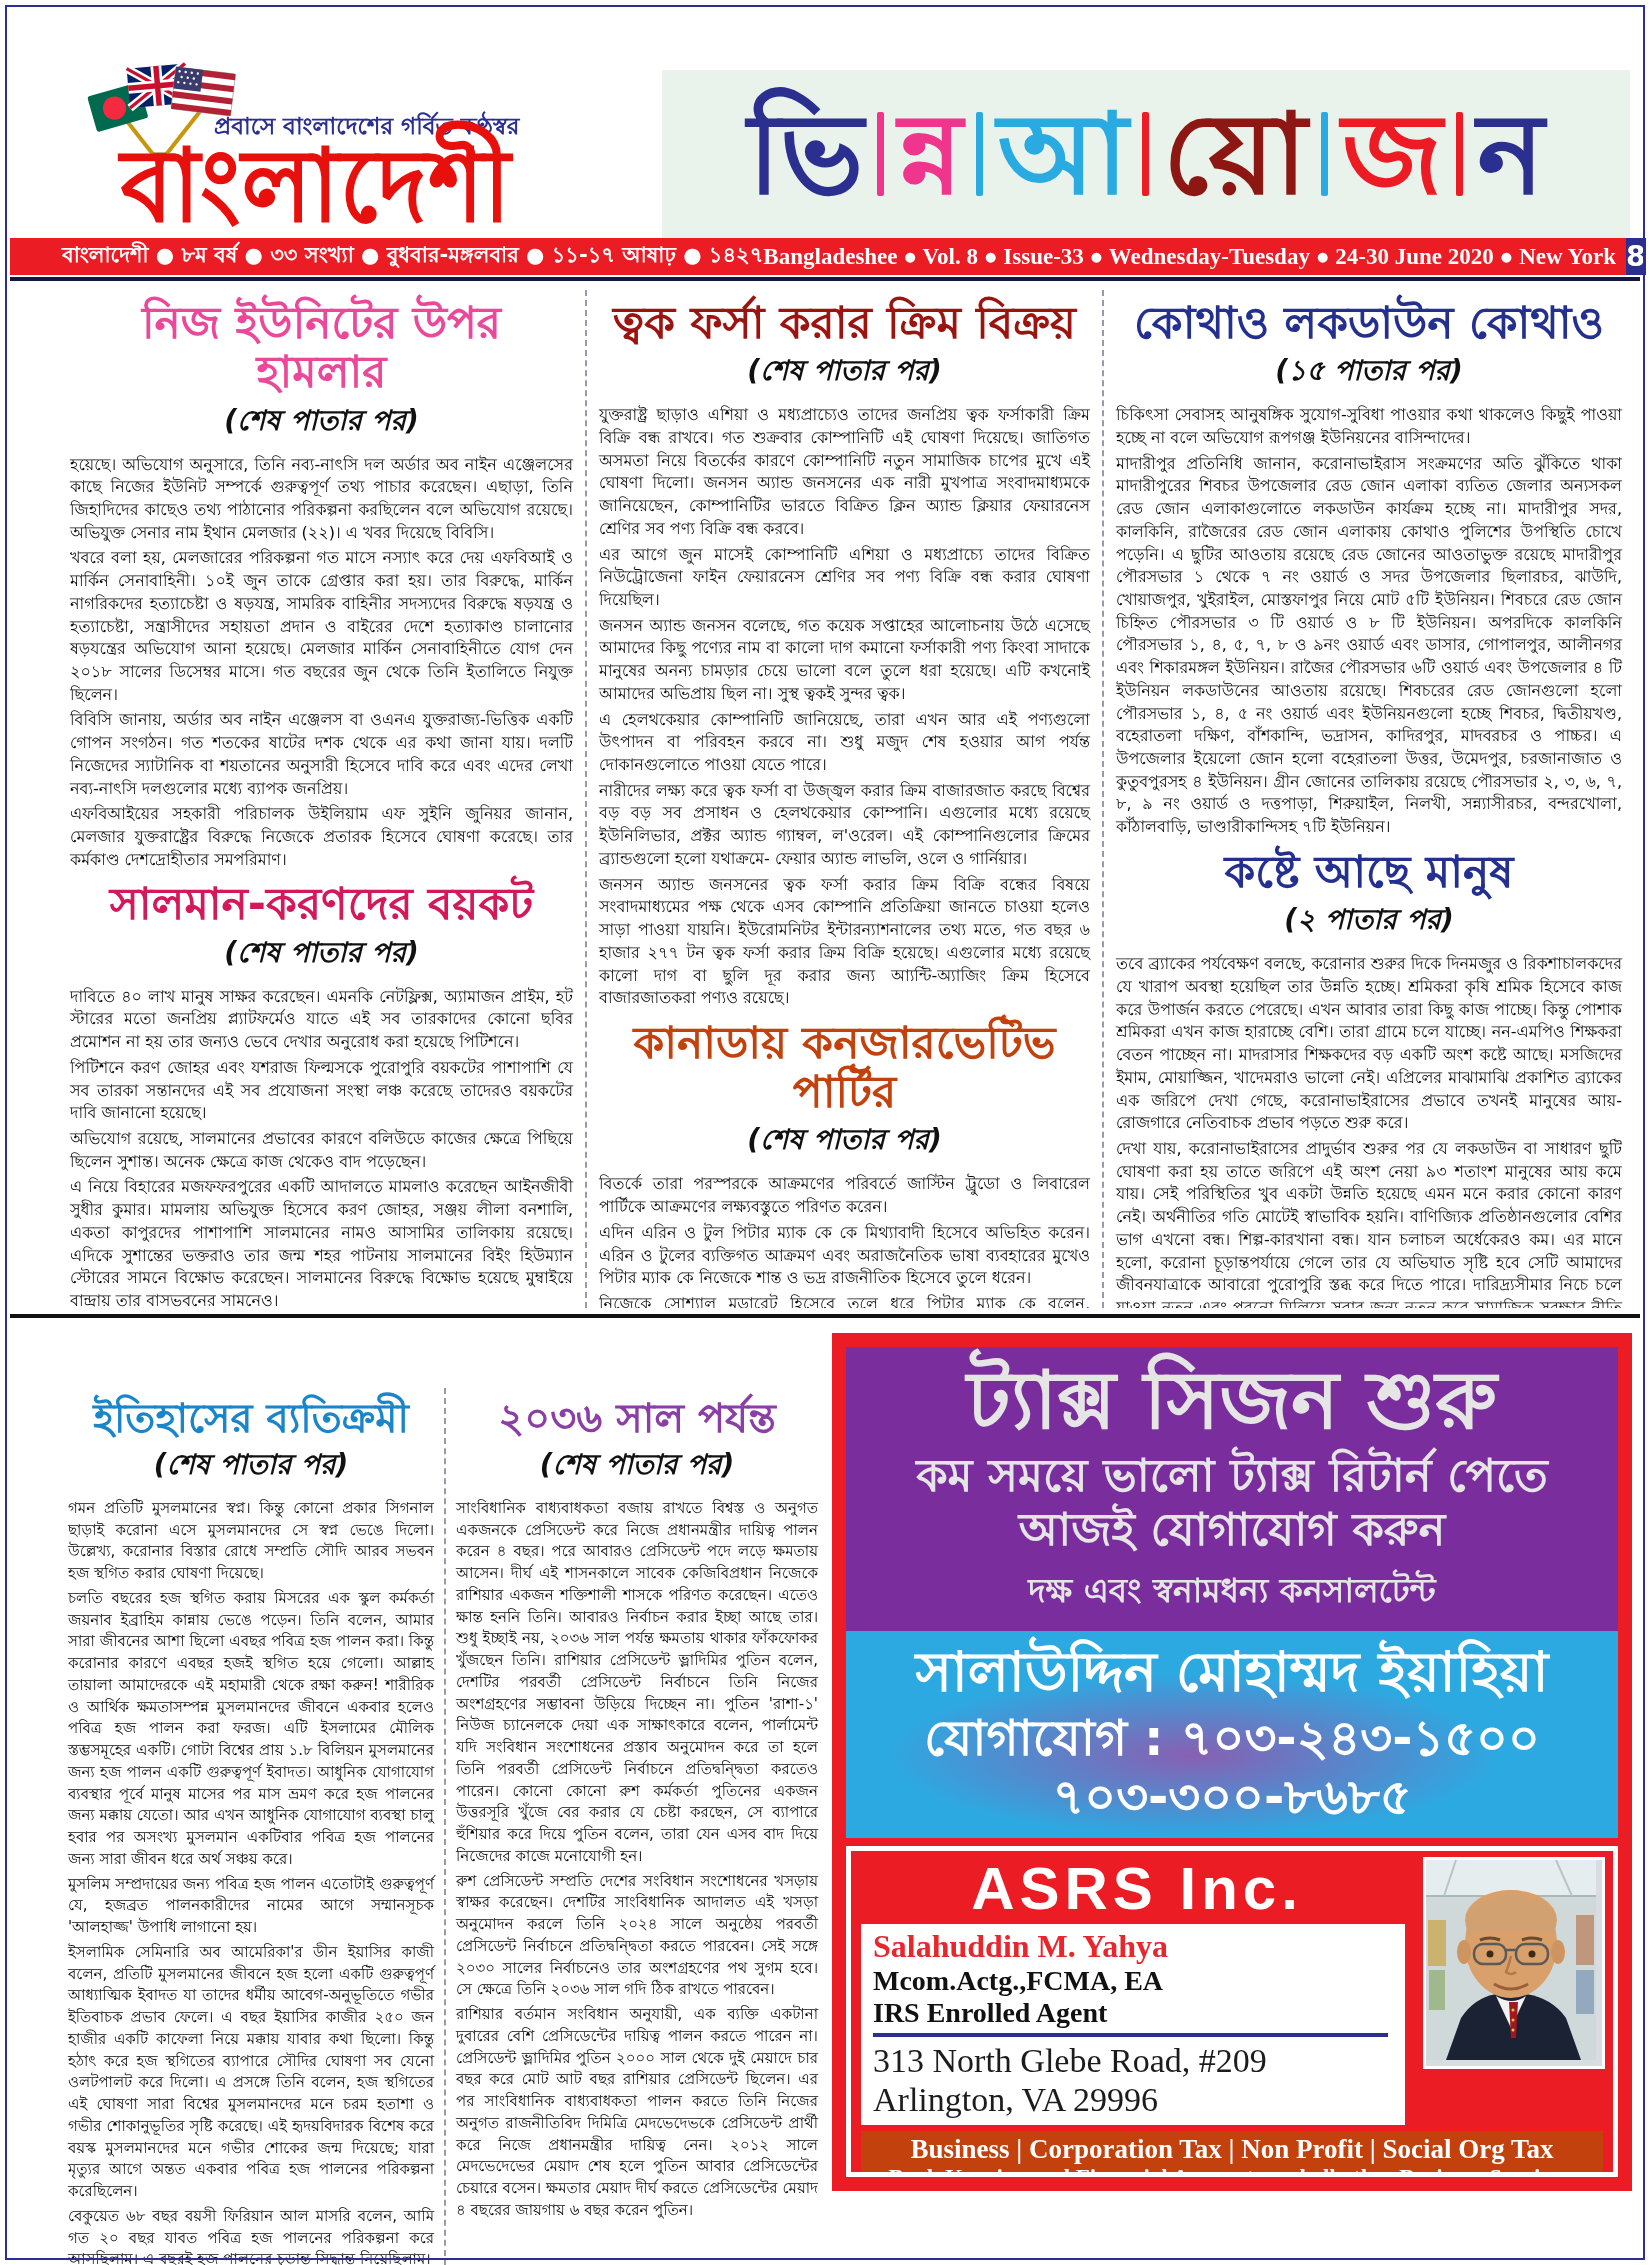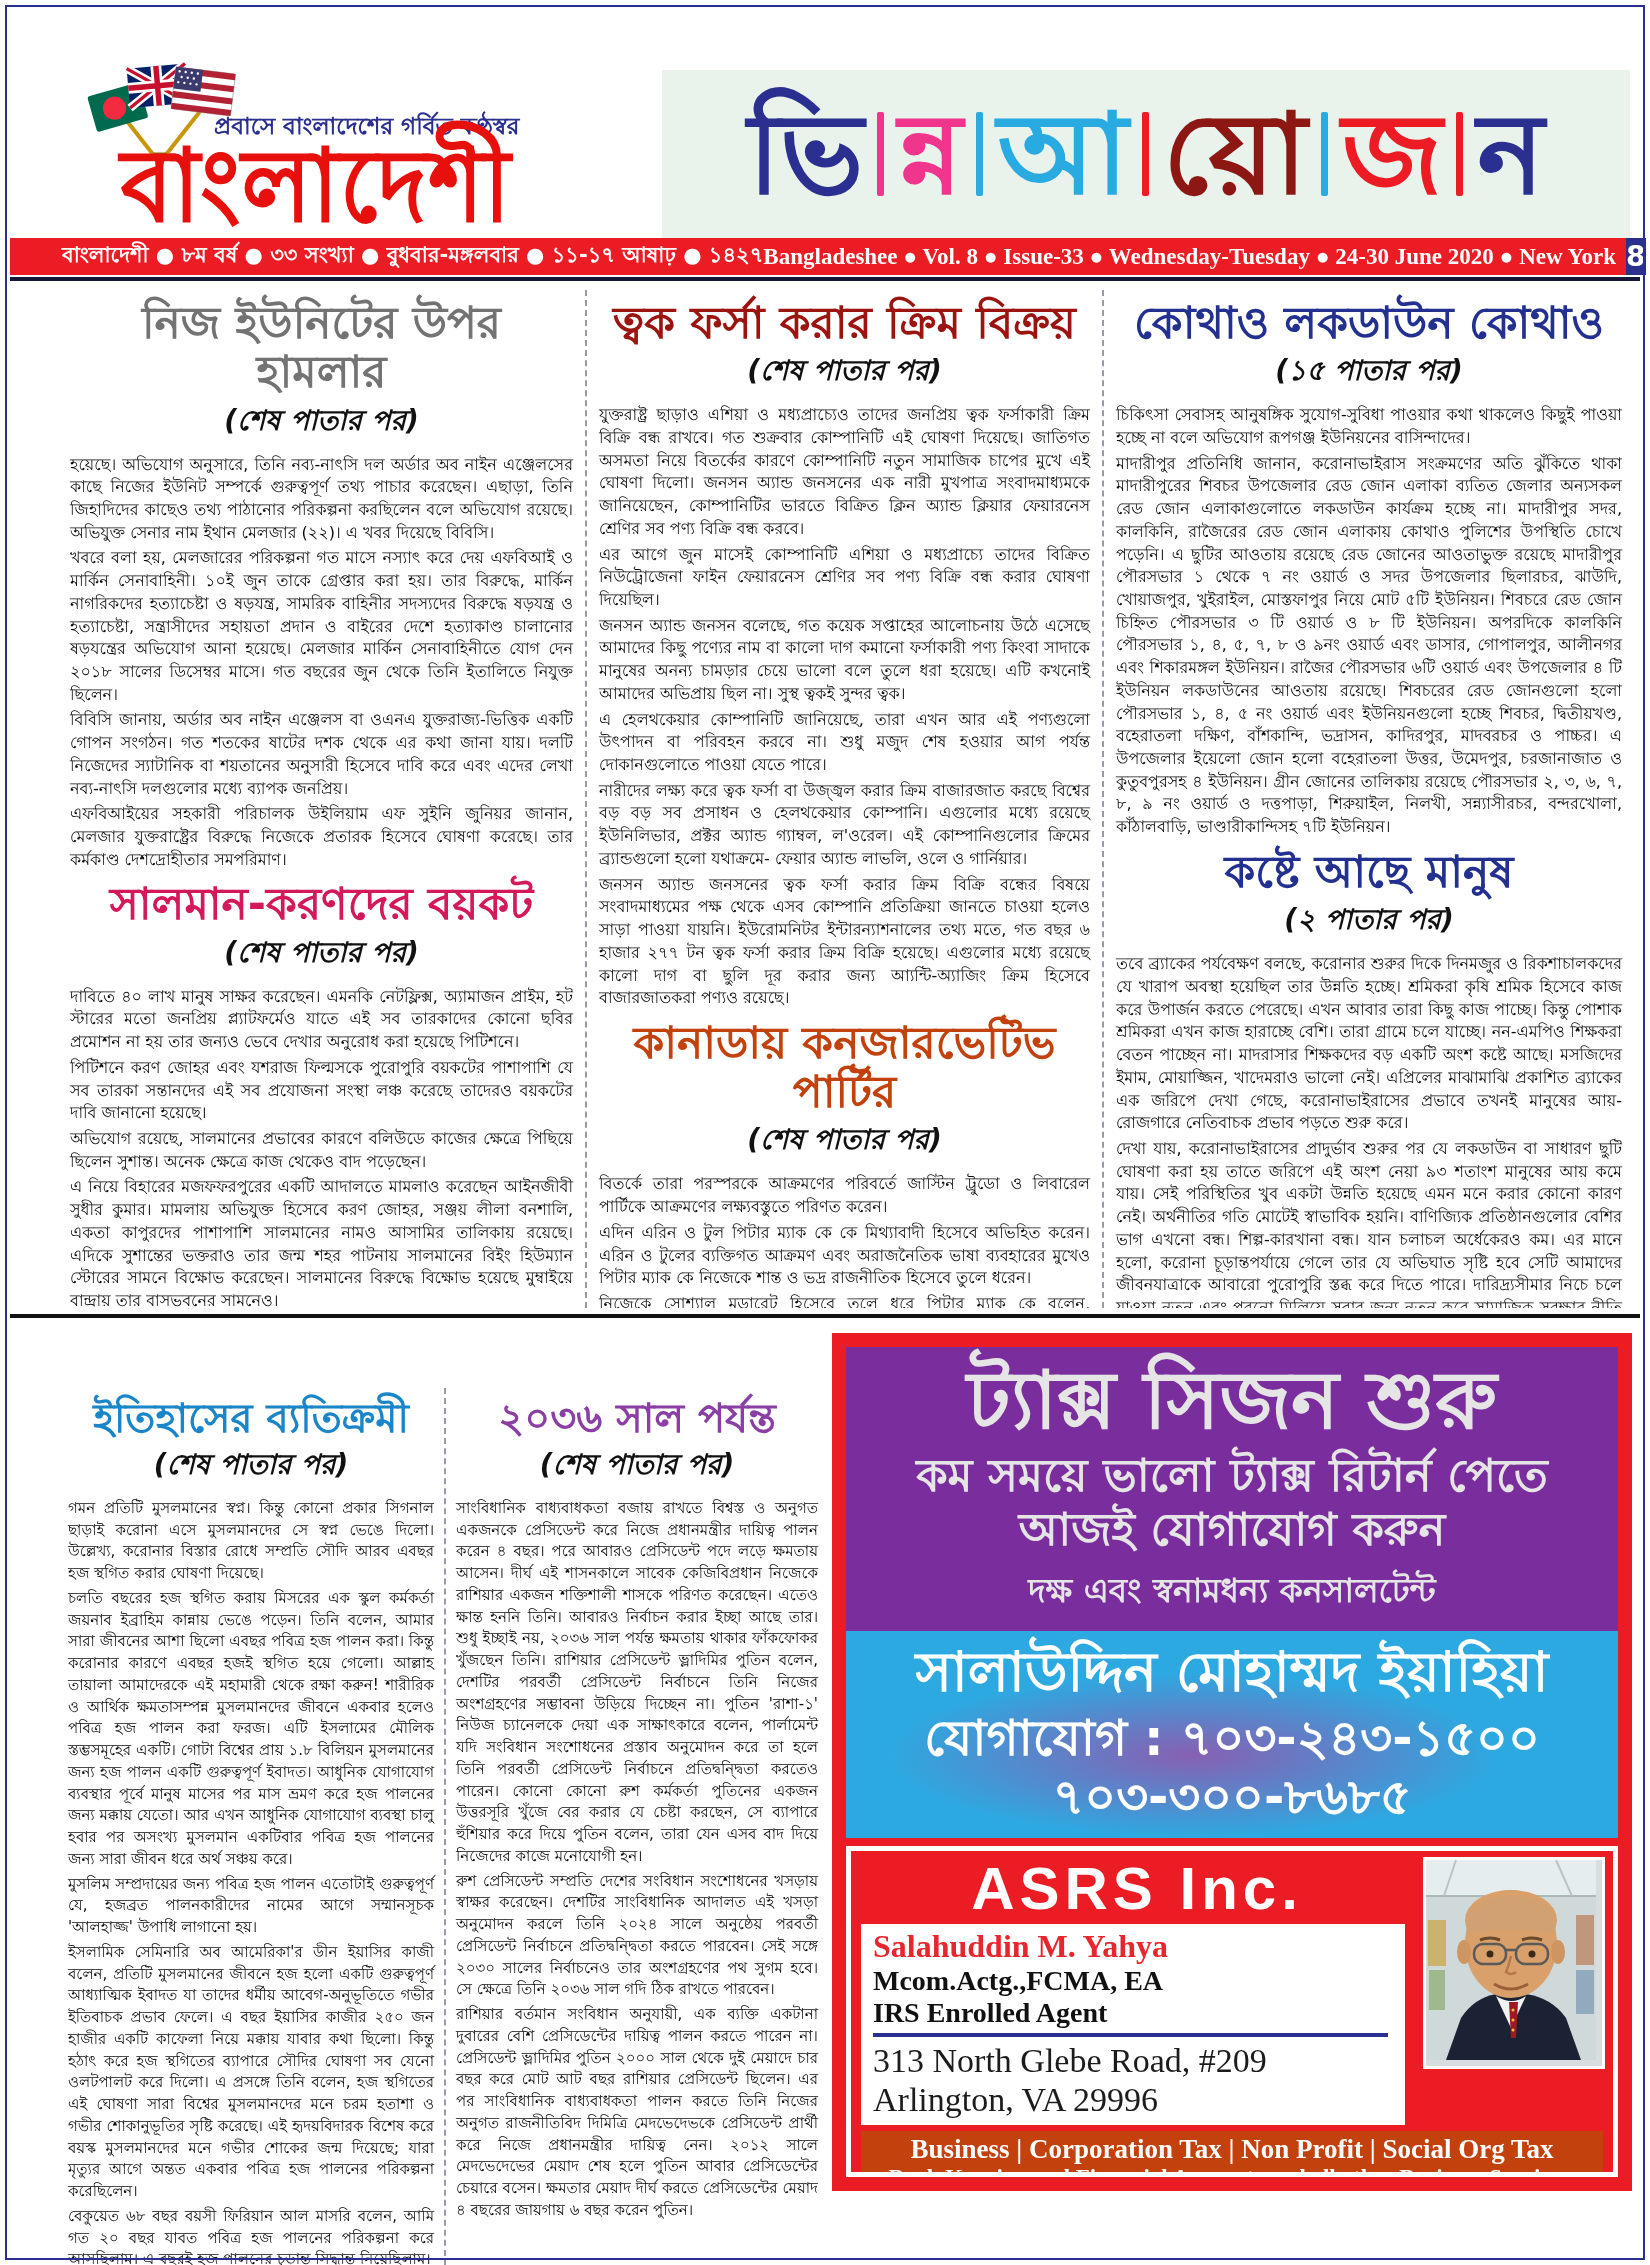"নিজ ইউনিটের উপর হামলার" h2.headline { color: #737373 -> #ec4899 }
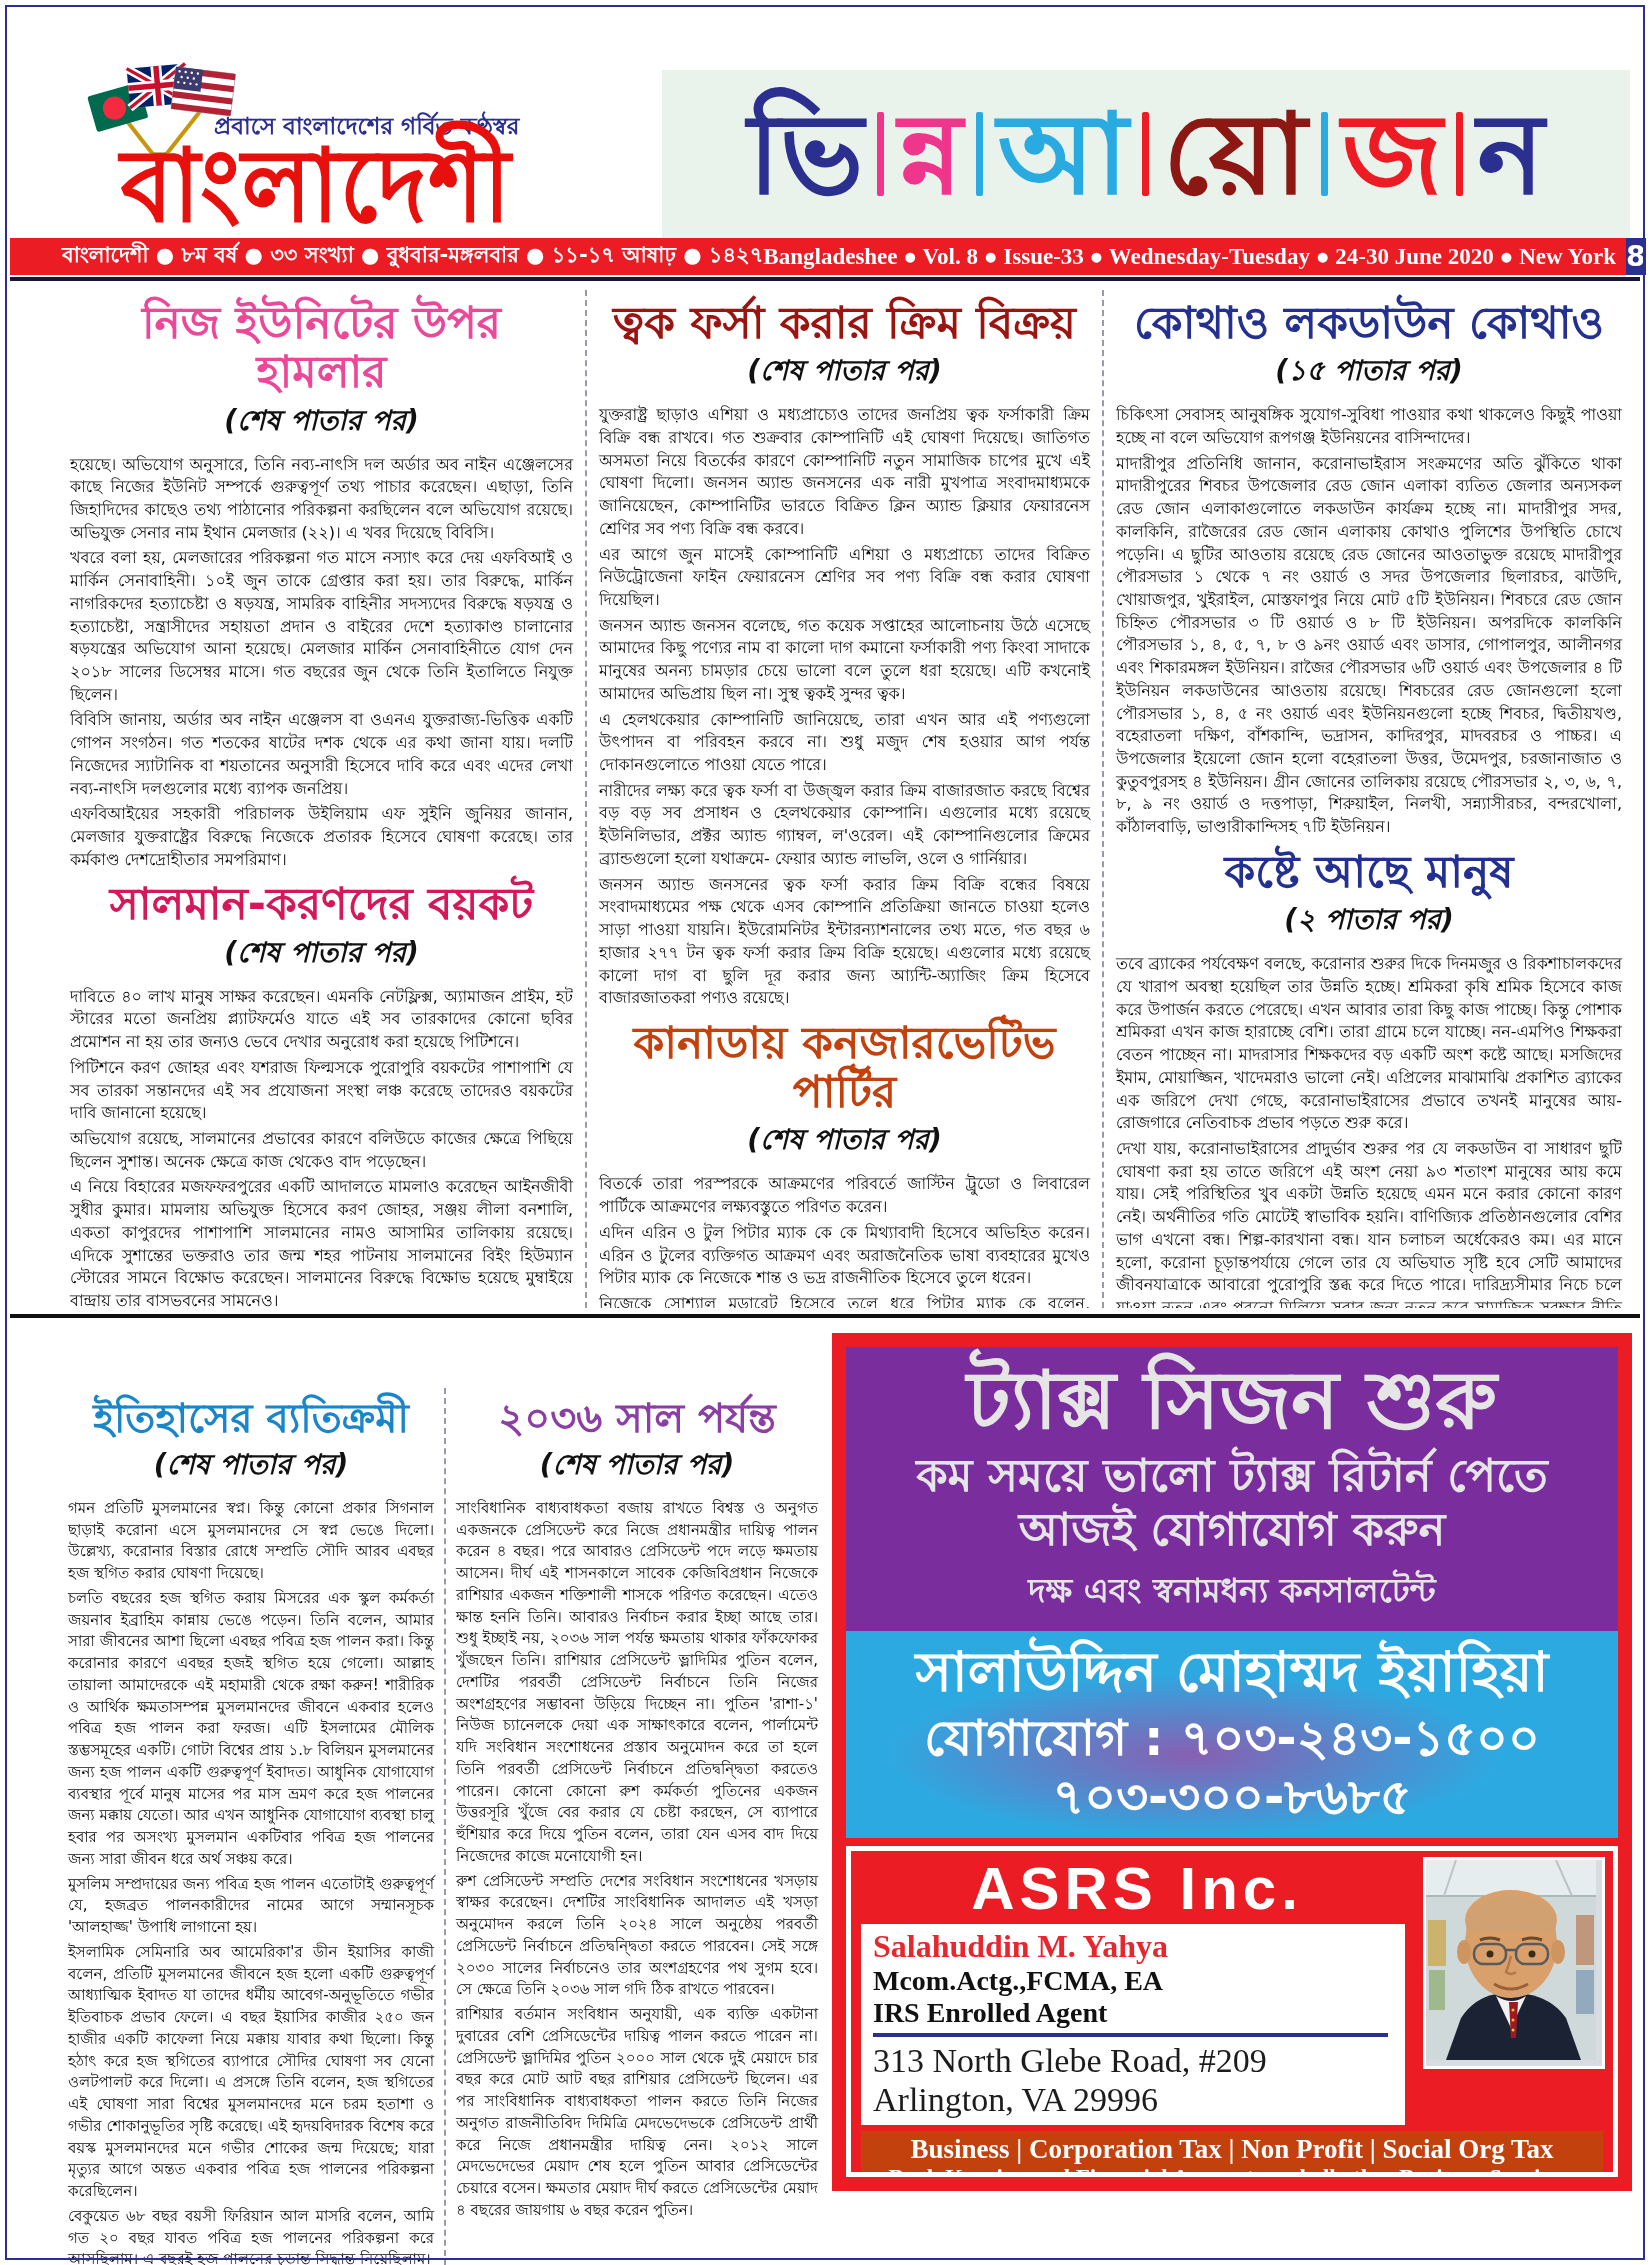"গমন প্রতিটি মুসলমানের স্বপ্ন। কিন্তু" p { text: এবছর -> সভবন }
